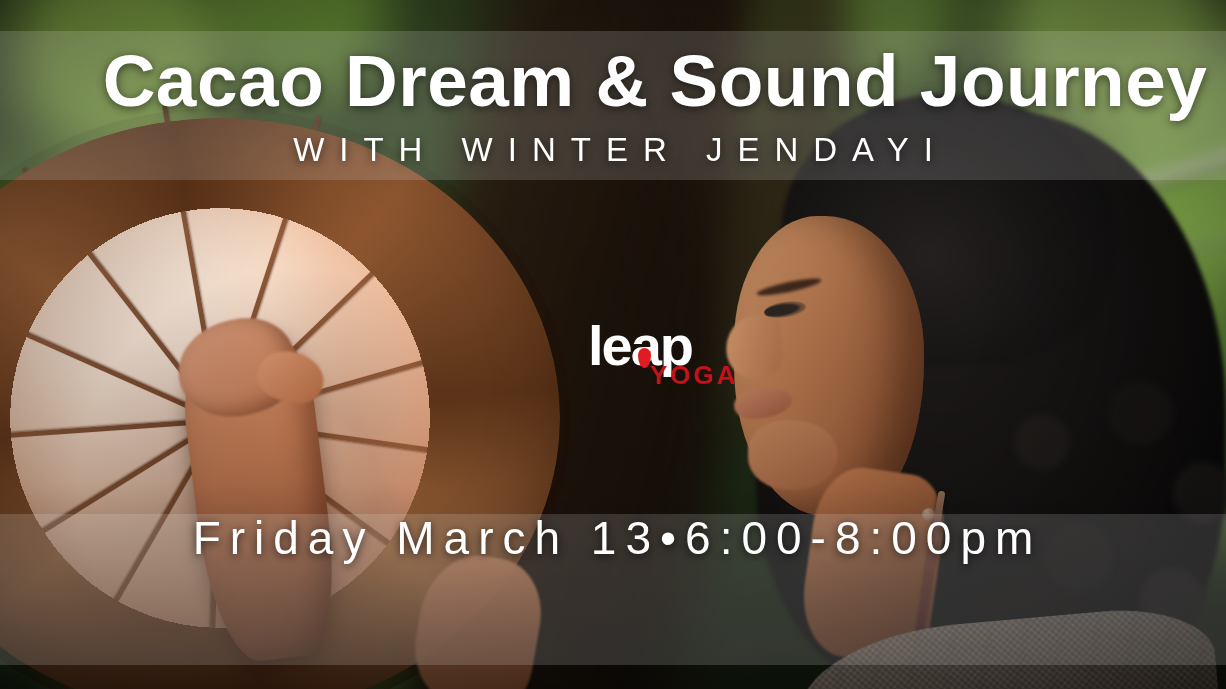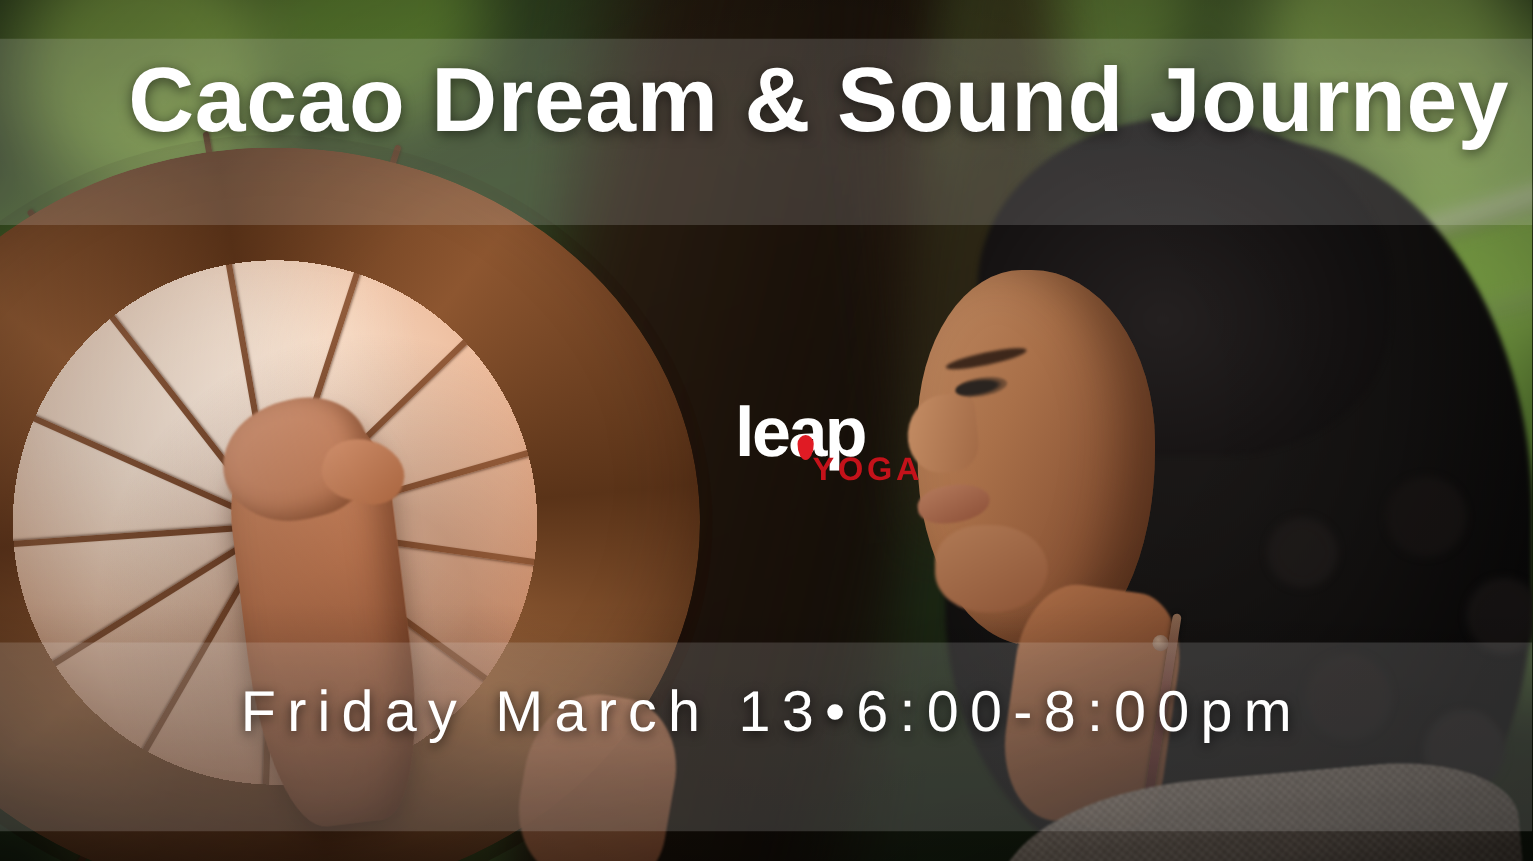"WITH WINTER JENDAYI" div.txt { html: none -> <div>WITH WINTER JENDAYI</div> }
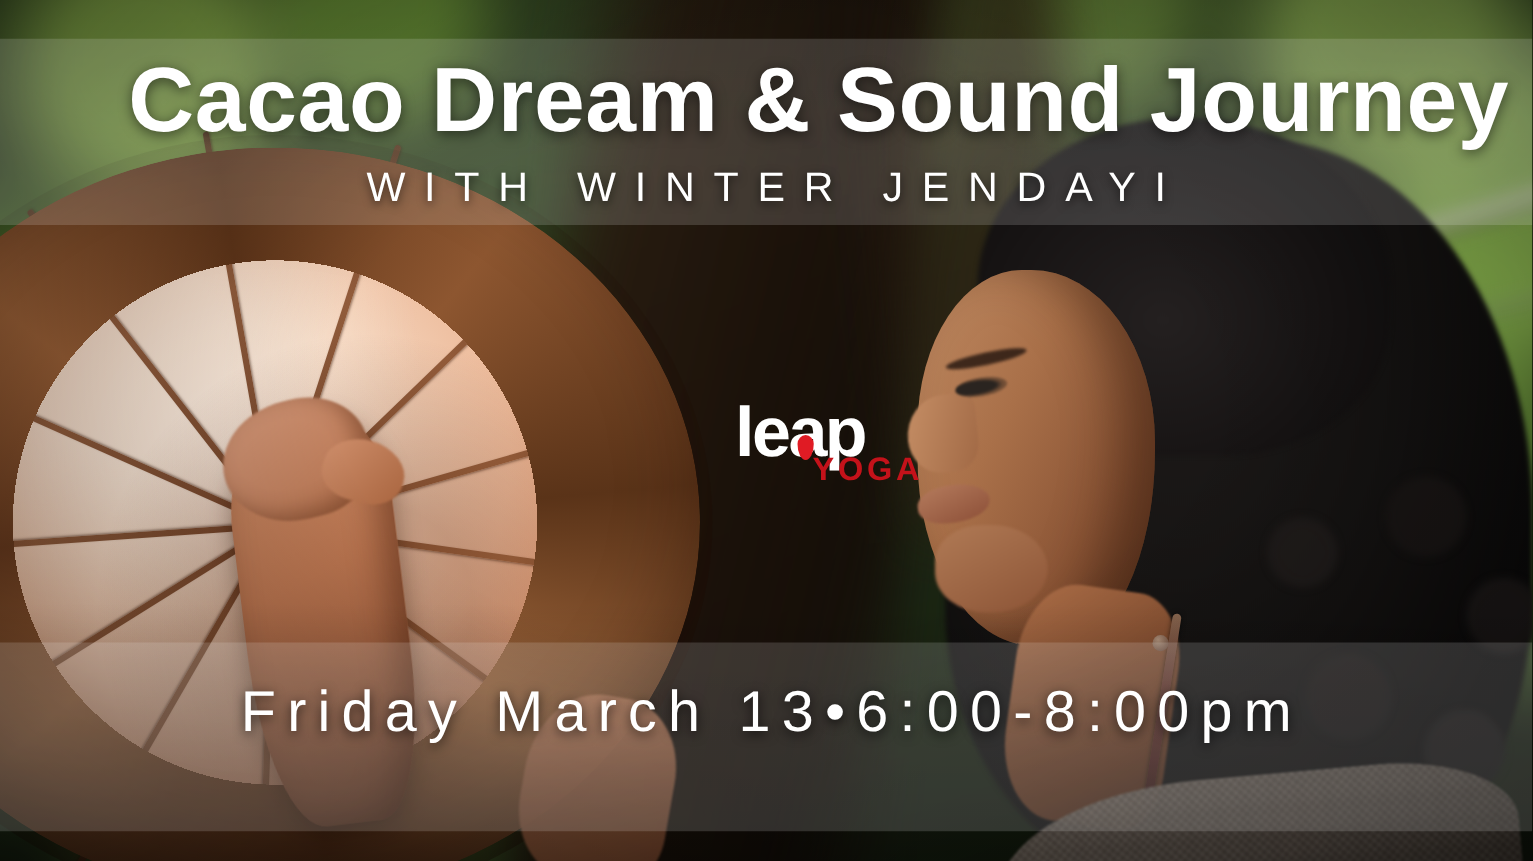"Friday March 13•6:00-8:00pm" .date { top: 542px -> 511px }
